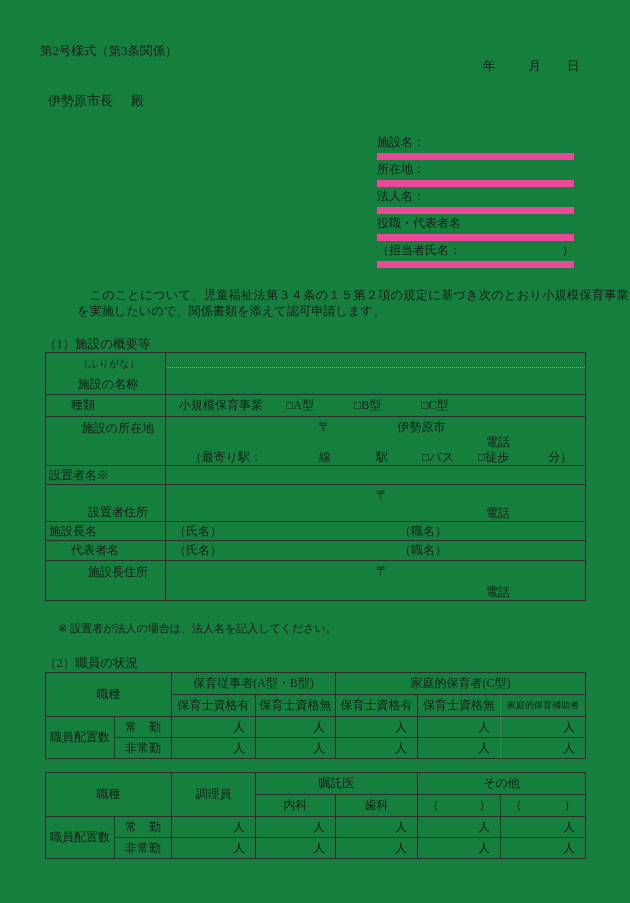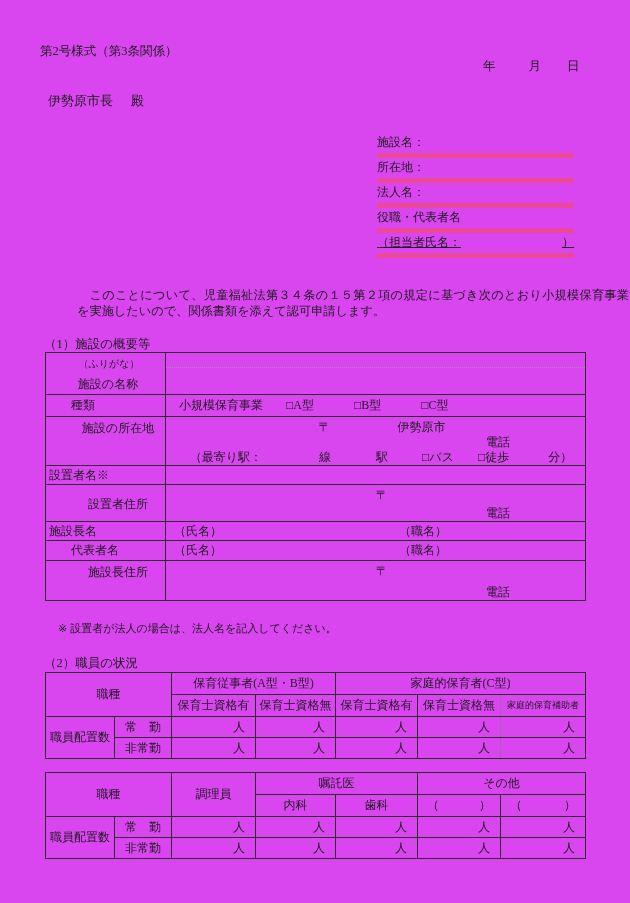"第2号様式（第3条関係）" #page { background: #d946ef -> #15803d }
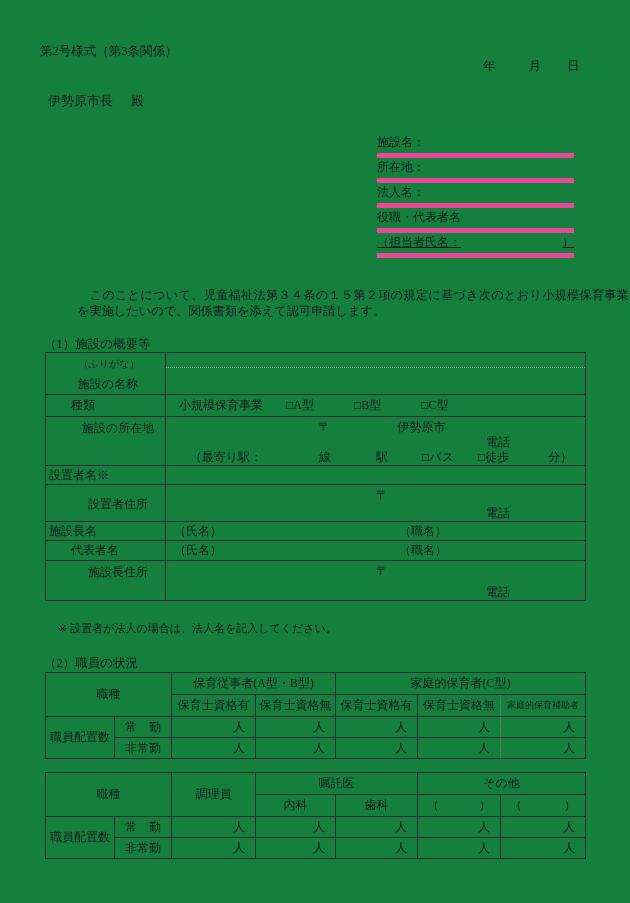"施設名：" .app-row { border-bottom: 5px solid #ec4899 -> 7px solid #ec4899 }
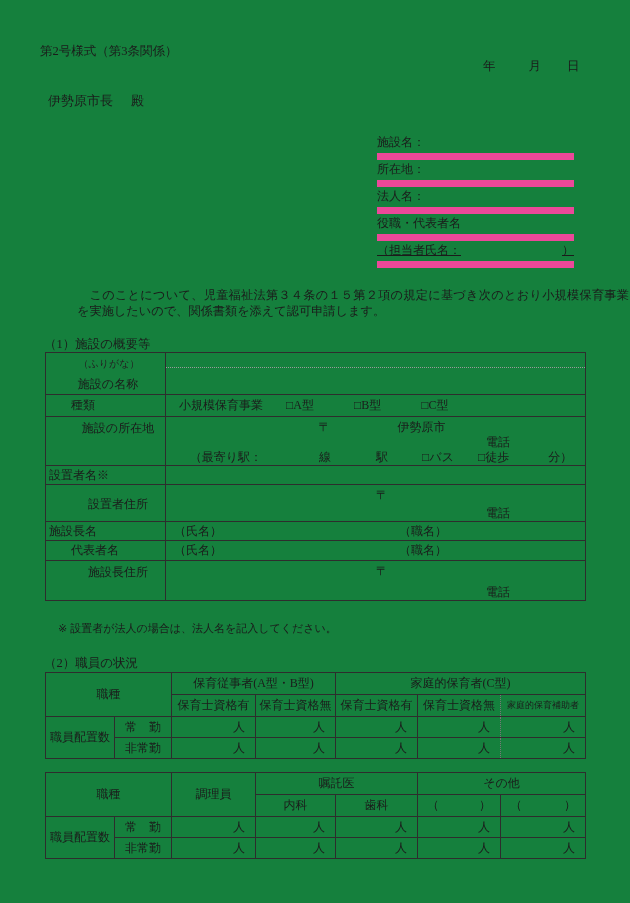"（担当者氏名：" .app-row.between { text-decoration: underline -> none }
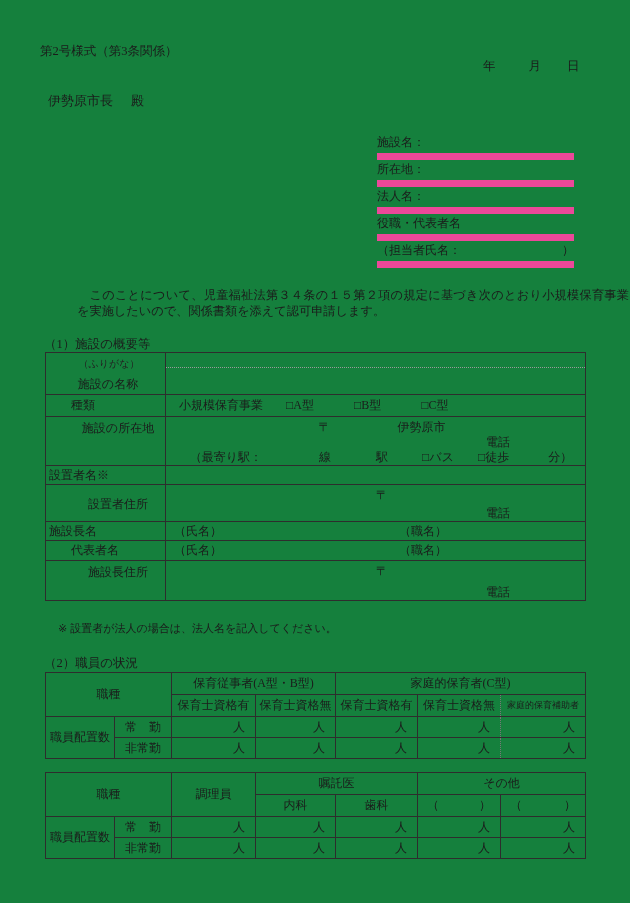"設置者住所" td.lbl { padding-top: 11px -> 19px }
